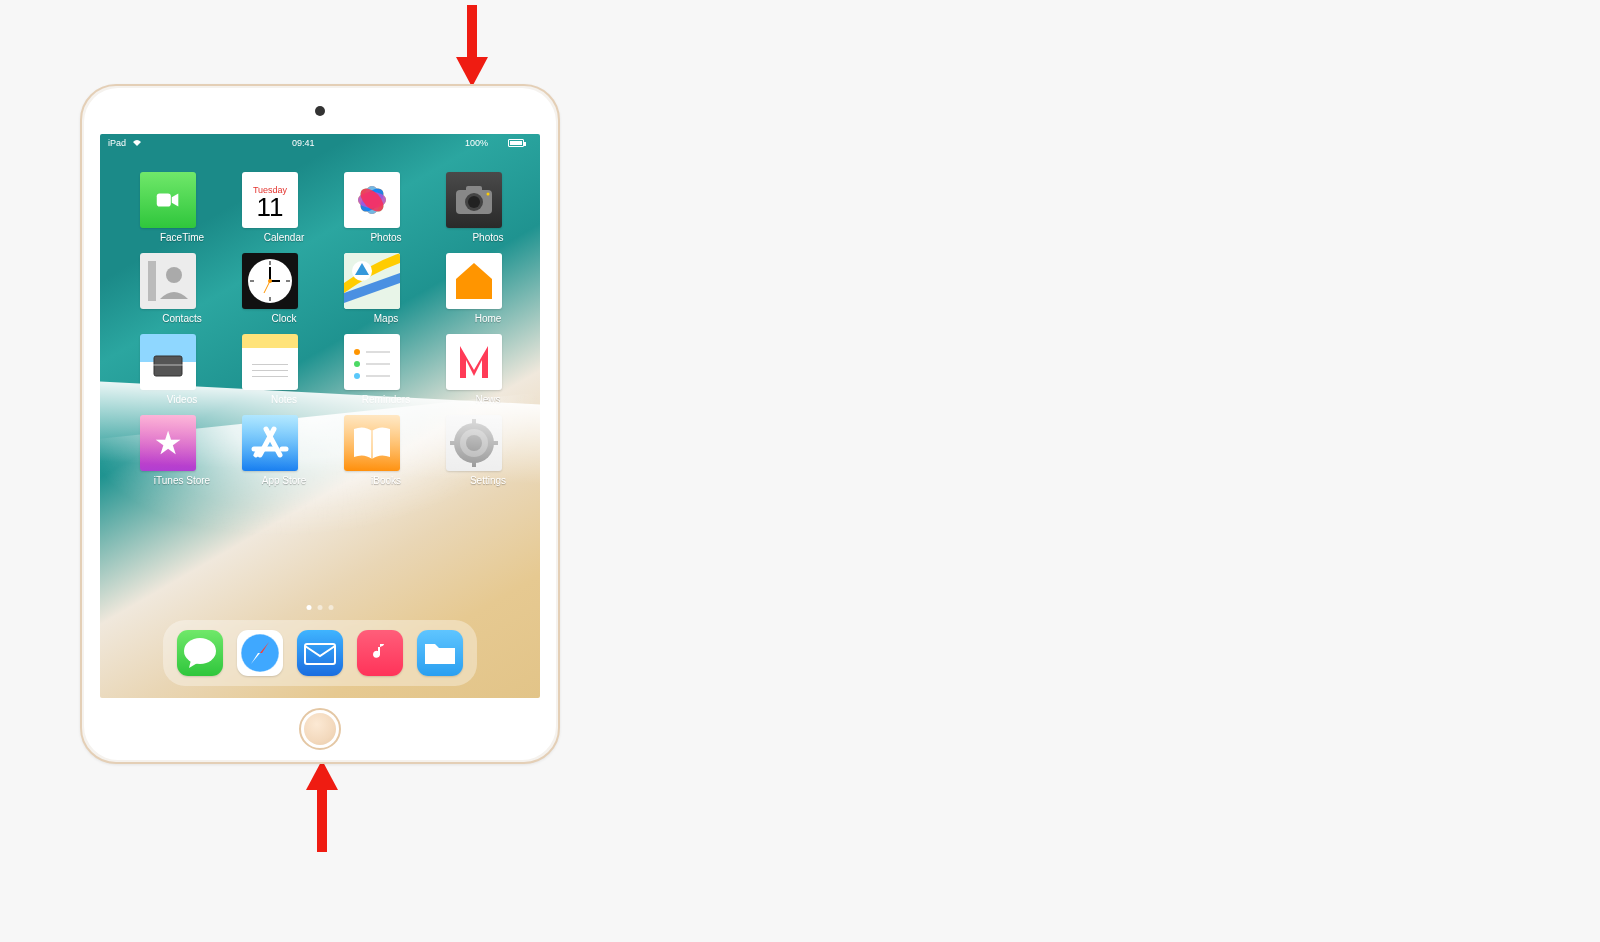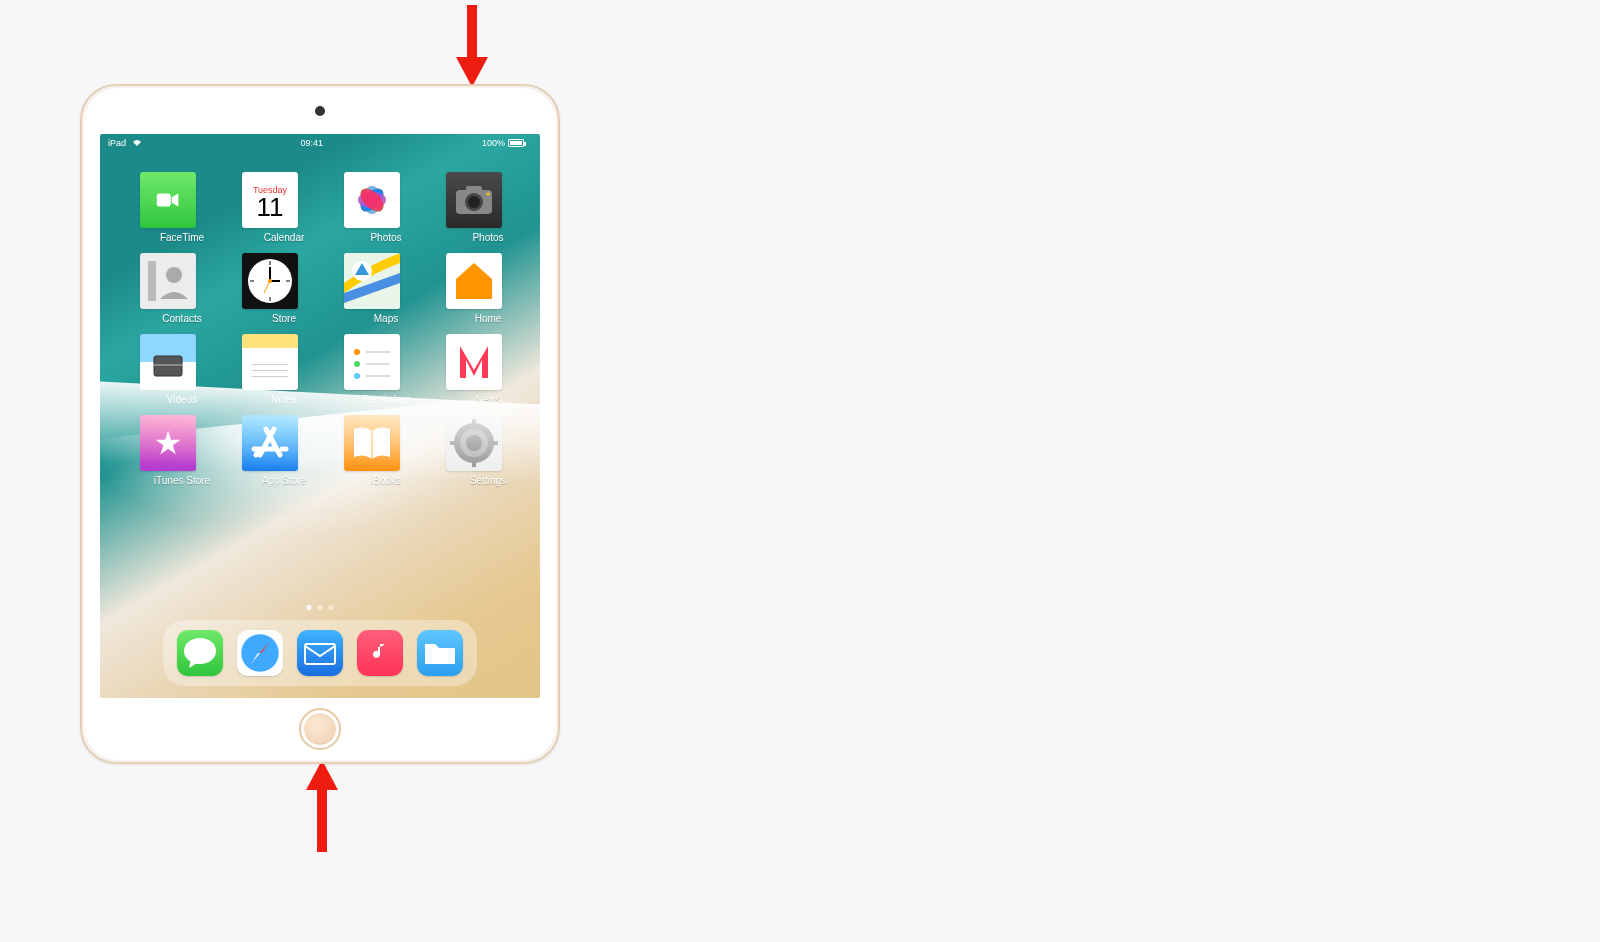"100%" .status .r { gap: 3px -> 20px }
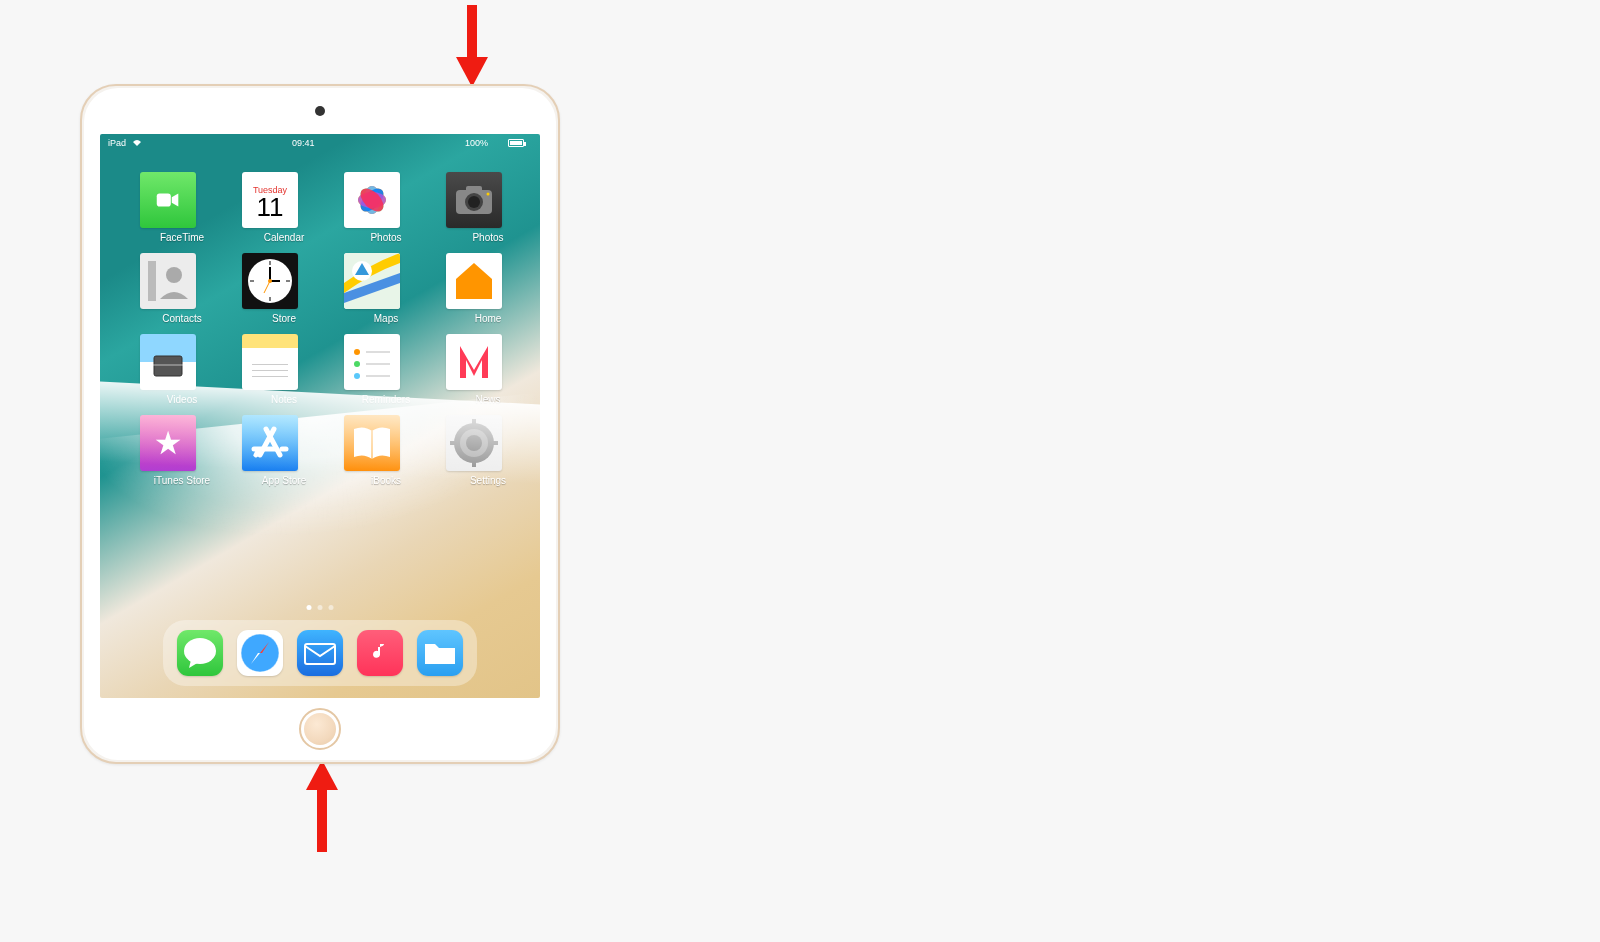"Store" div.app-label { text: Store -> Clock }
